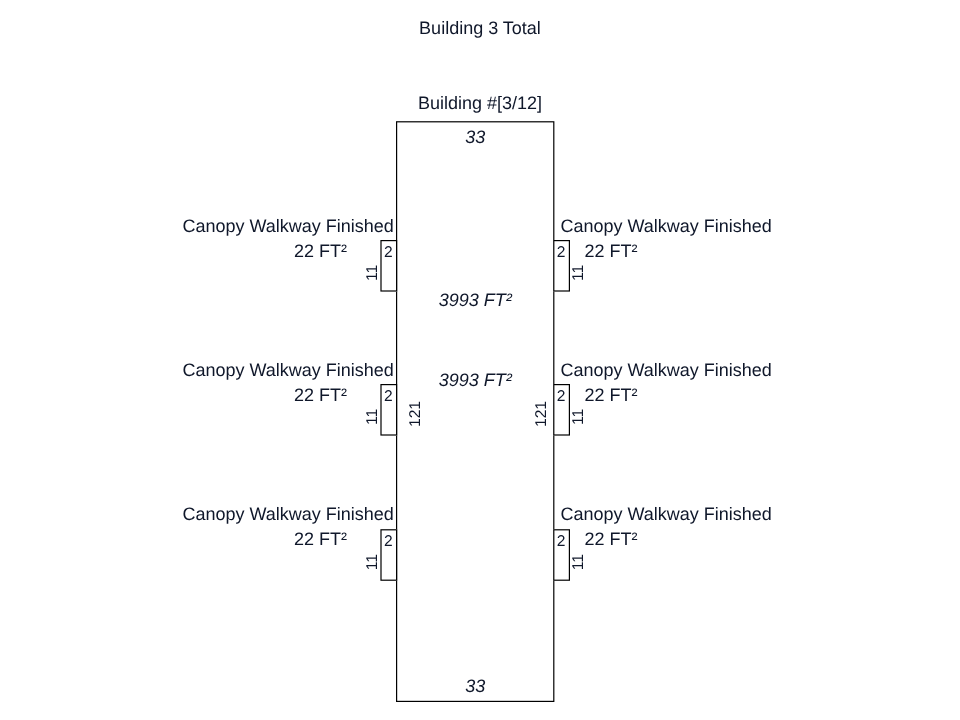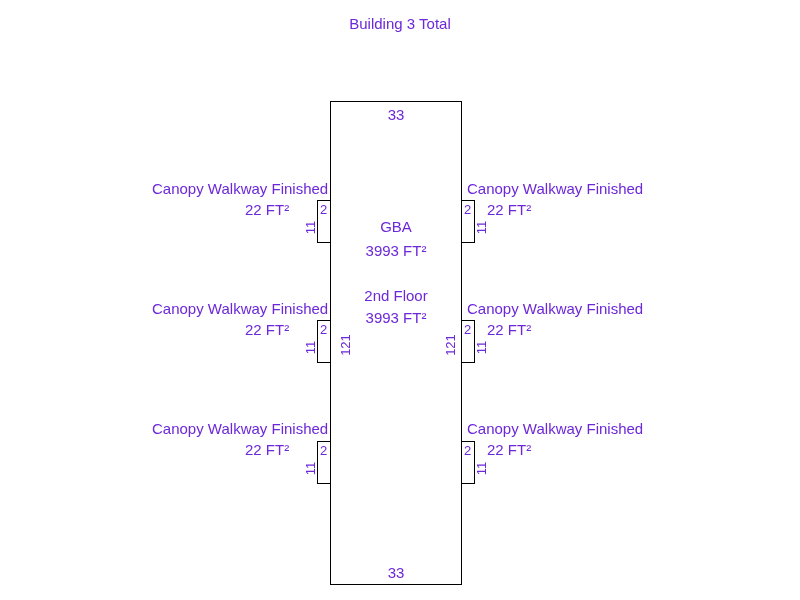"Building 3 Total" .canvas { color: #6d28d9 -> #0f172a }
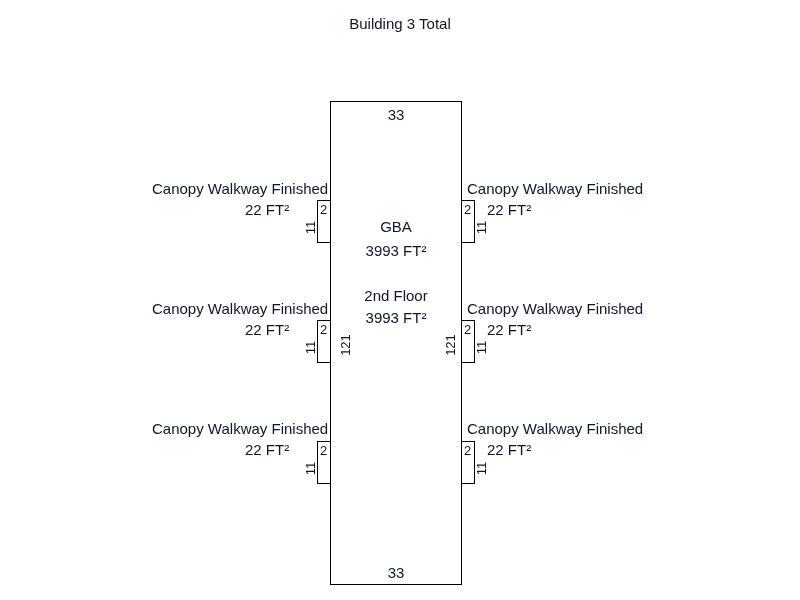"Building #[3/12]" div.header-line { html: none -> <div>Building #[3/12]</div> }
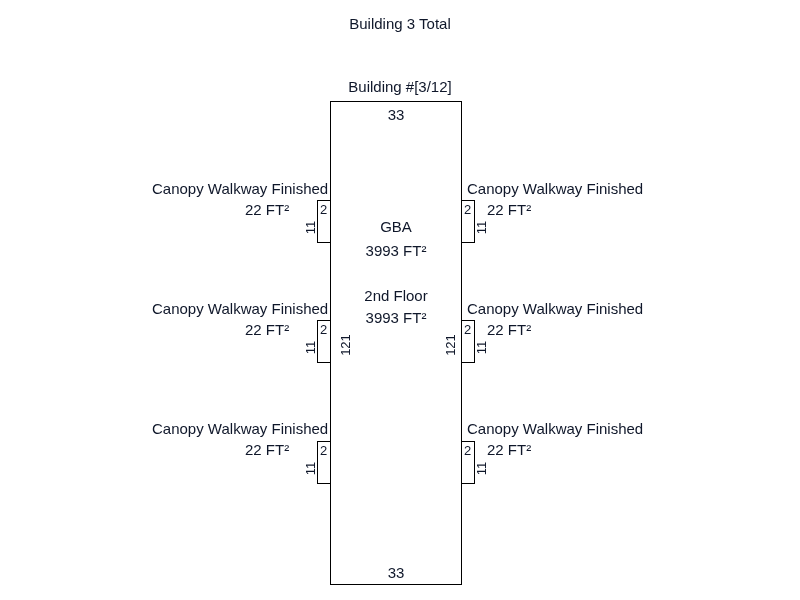"33" .ctr { font-style: none -> italic }
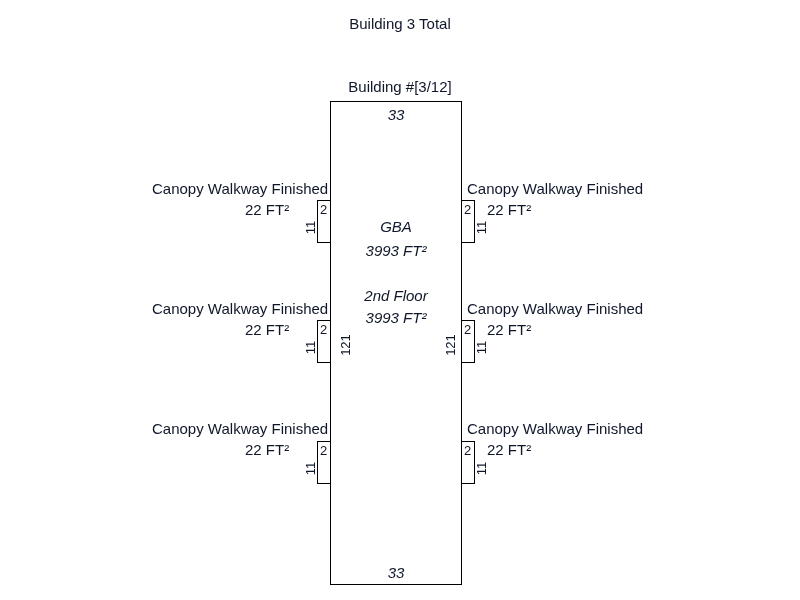"GBA" div.txt { html: <div>GBA</div> -> none }
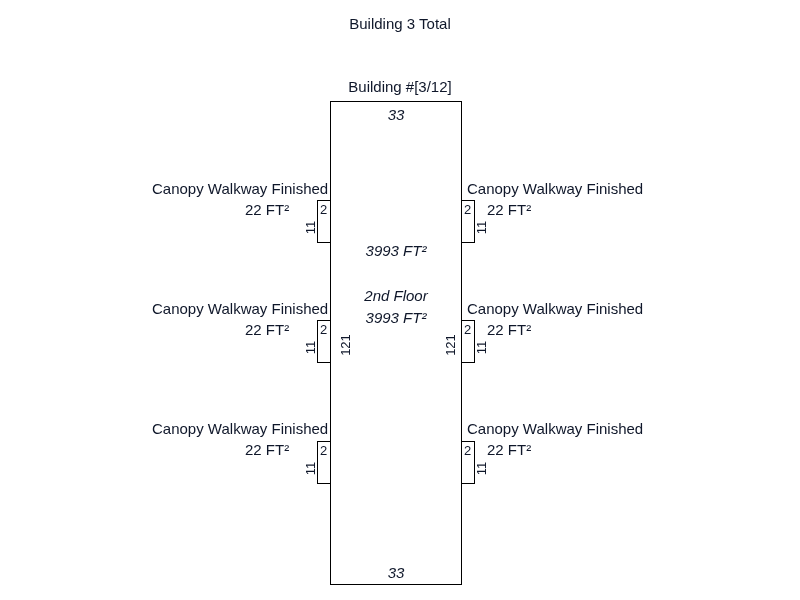"2nd Floor" div.txt { html: <div>2nd Floor</div> -> none }
